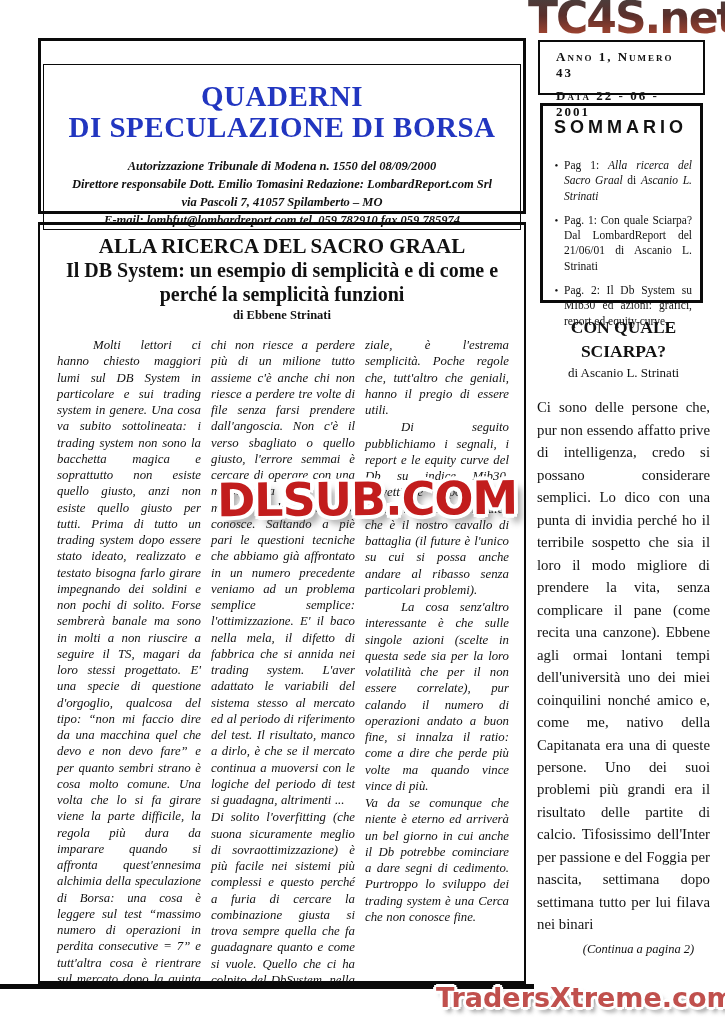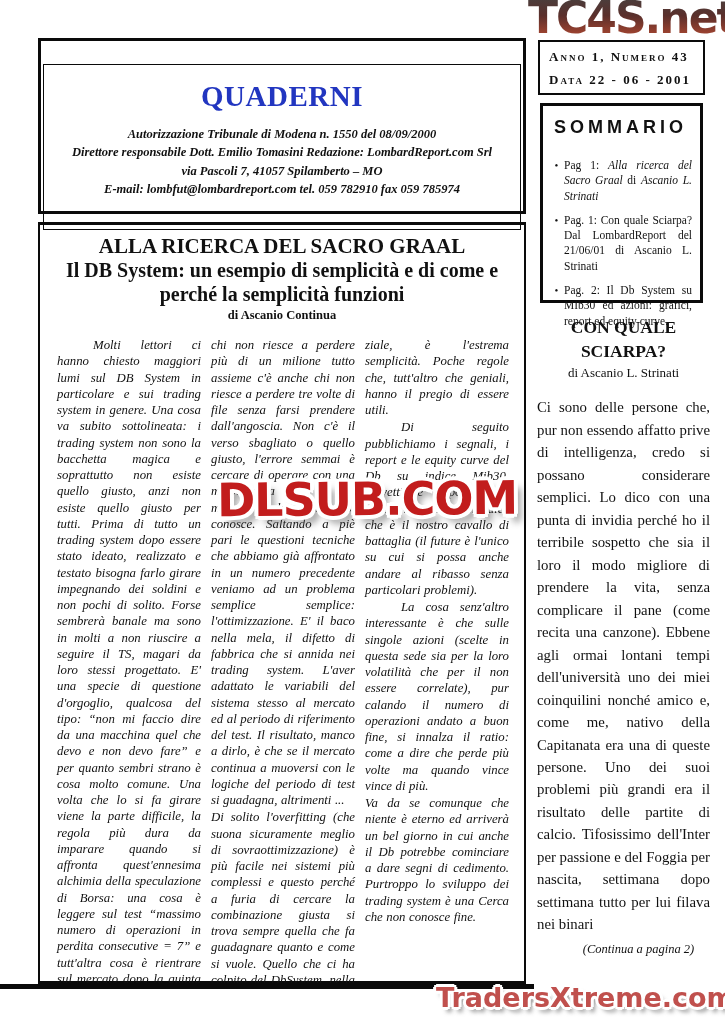"Anno 1, Numero 43" .issue-box { padding: 7px 9px -> 7px 16px }
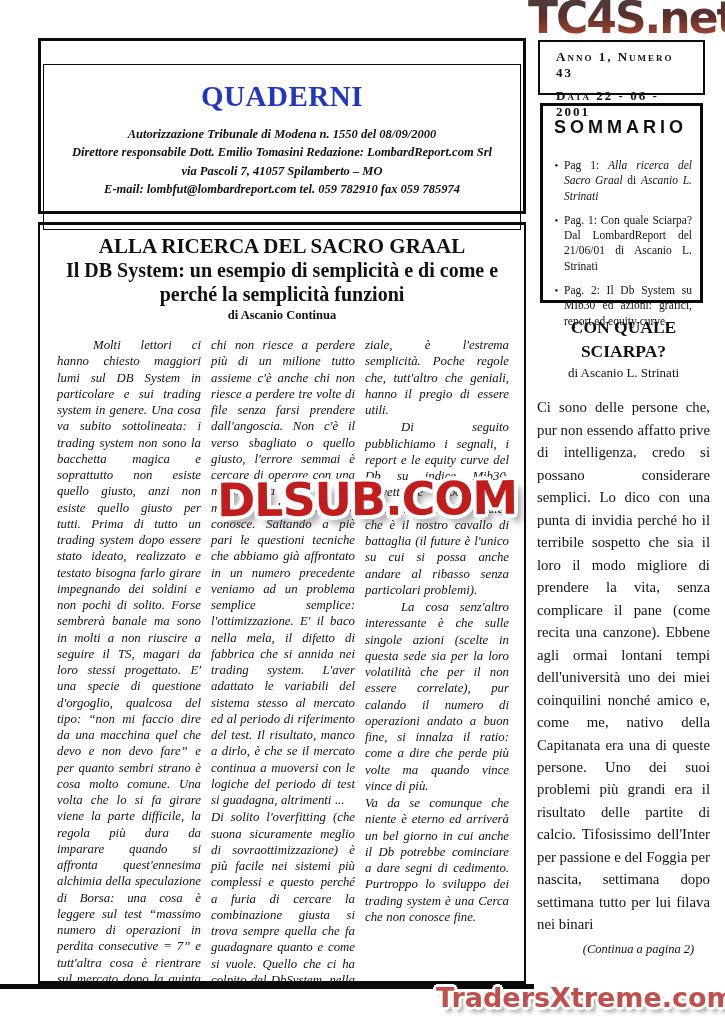"DI SPECULAZIONE DI BORSA" div.mast-title { html: none -> <div>DI SPECULAZIONE DI BORSA</div> }
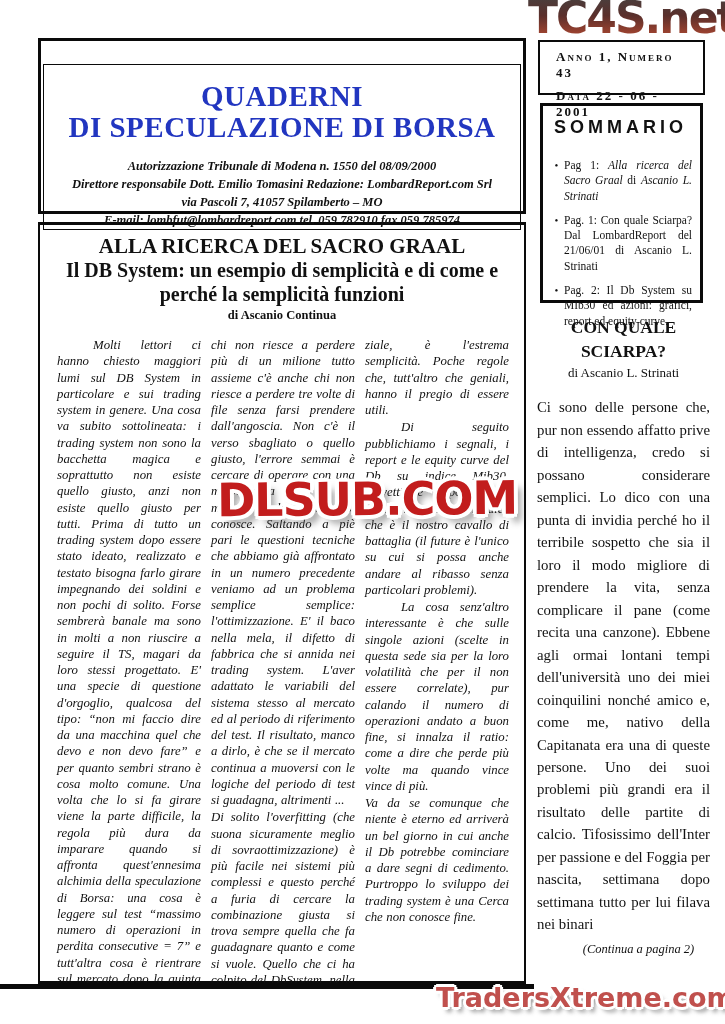"di Ascanio Continua" div.art-byline { text: Ascanio Continua -> Ebbene Strinati }
